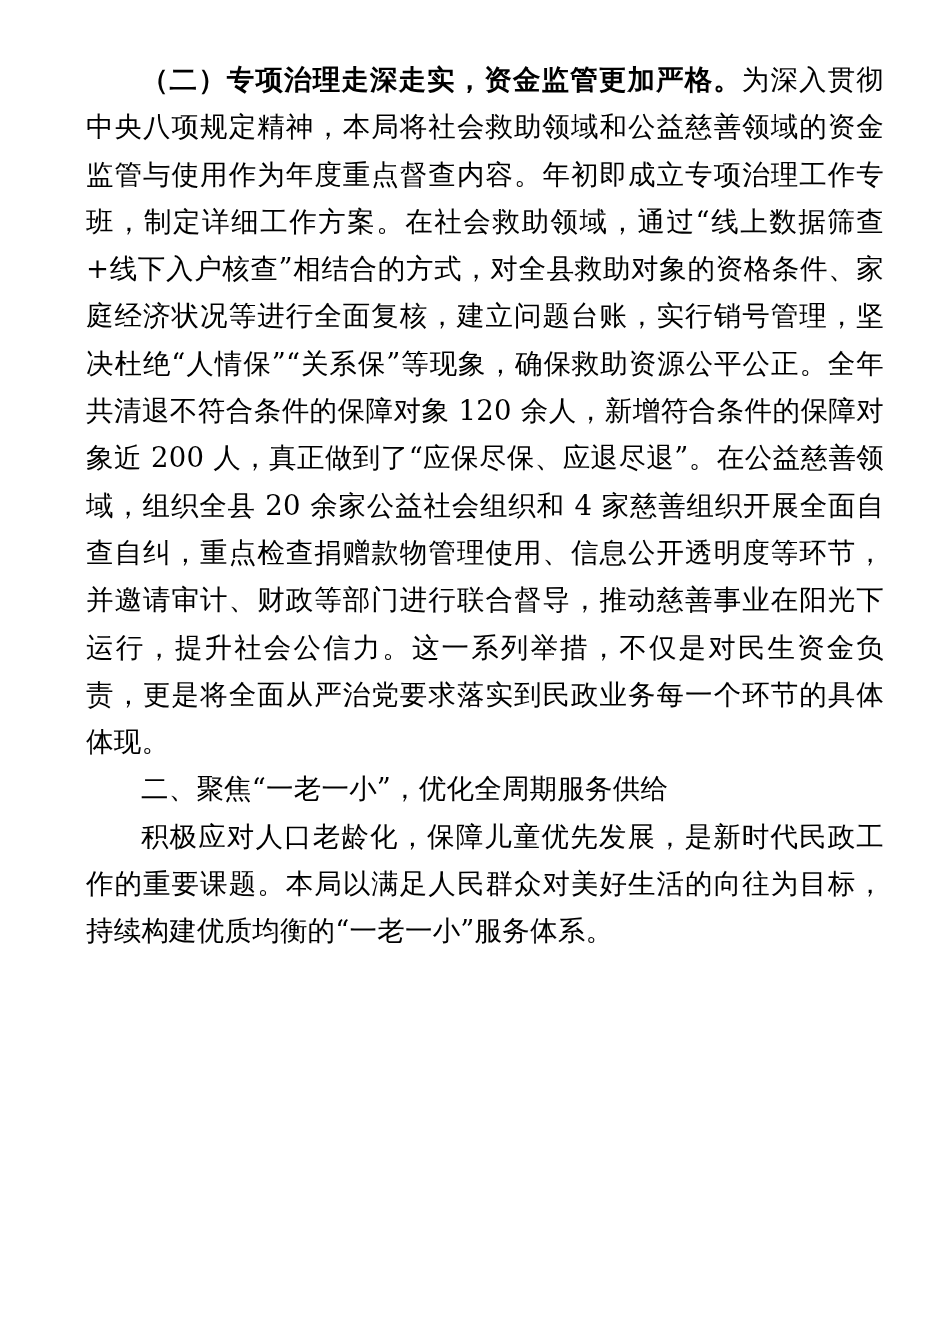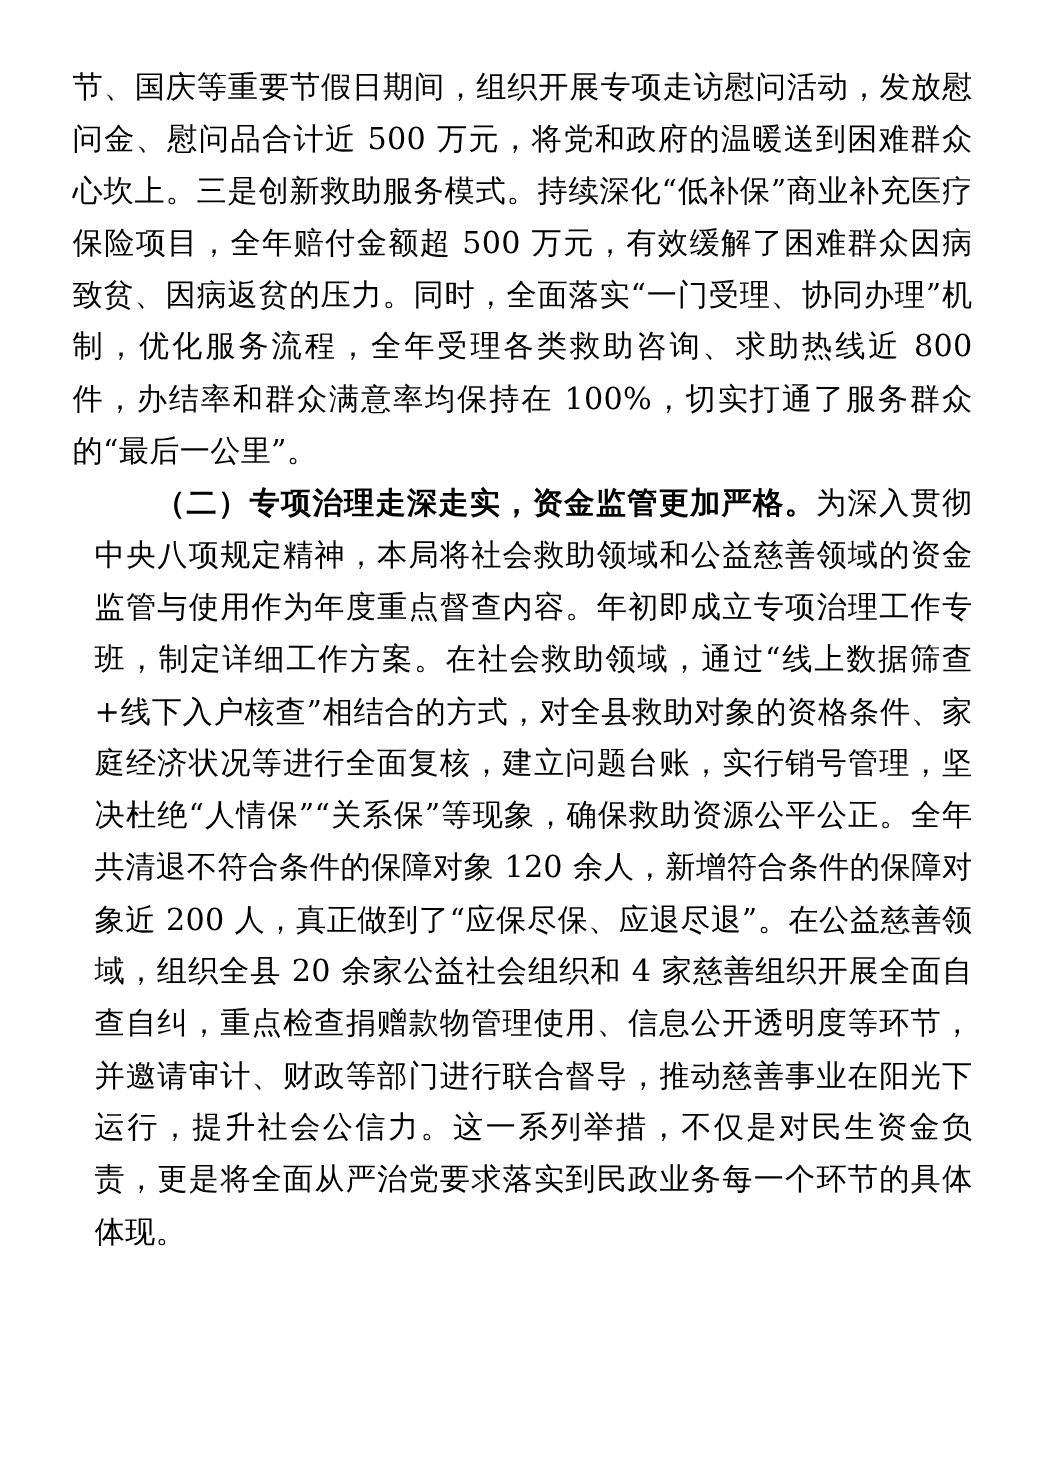"节、国庆等重要节假日期间，组织开展专项走访慰问活动，发放慰问金、慰问品合计近" p { html: <p><span>节、国庆等重要节假日期间，组织开展专项走访慰问活动，发放慰问金、慰问品合计近 500 万元，将党和政府的温暖送到困难群众心坎上。三是创新救助服务模式。持续深化“低补保”商业补充医疗保险项目，全年赔付金额超 500 万元，有效缓解了困难群众因病致贫、因病返贫的压力。同时，全面落实“一门受理、协同办理”机制，优化服务流程，全年受理各类救助咨询、求助热线近 800 件，办结率和群众满意率均保持在 100%，切实打通了服务群众的“最后一公里”。</span></p> -> none }
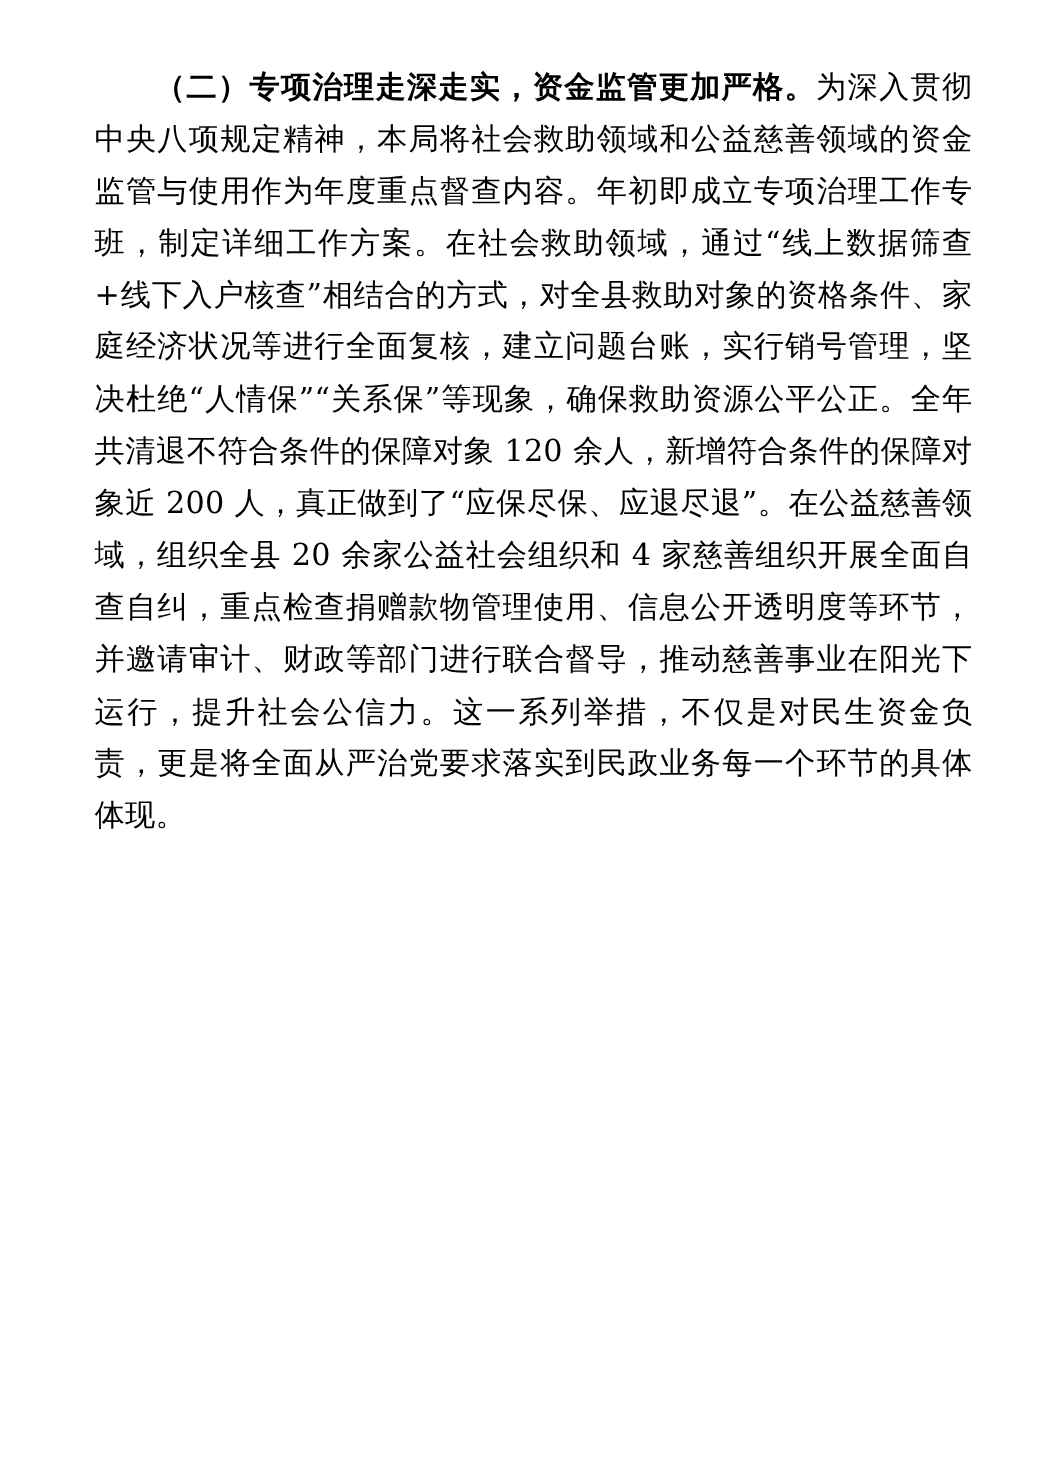"二、聚焦“一老一小”，优化全周期服务供给" p.indent { html: none -> <p><span>二、聚焦“一老一小”，优化全周期服务供给</span></p> }
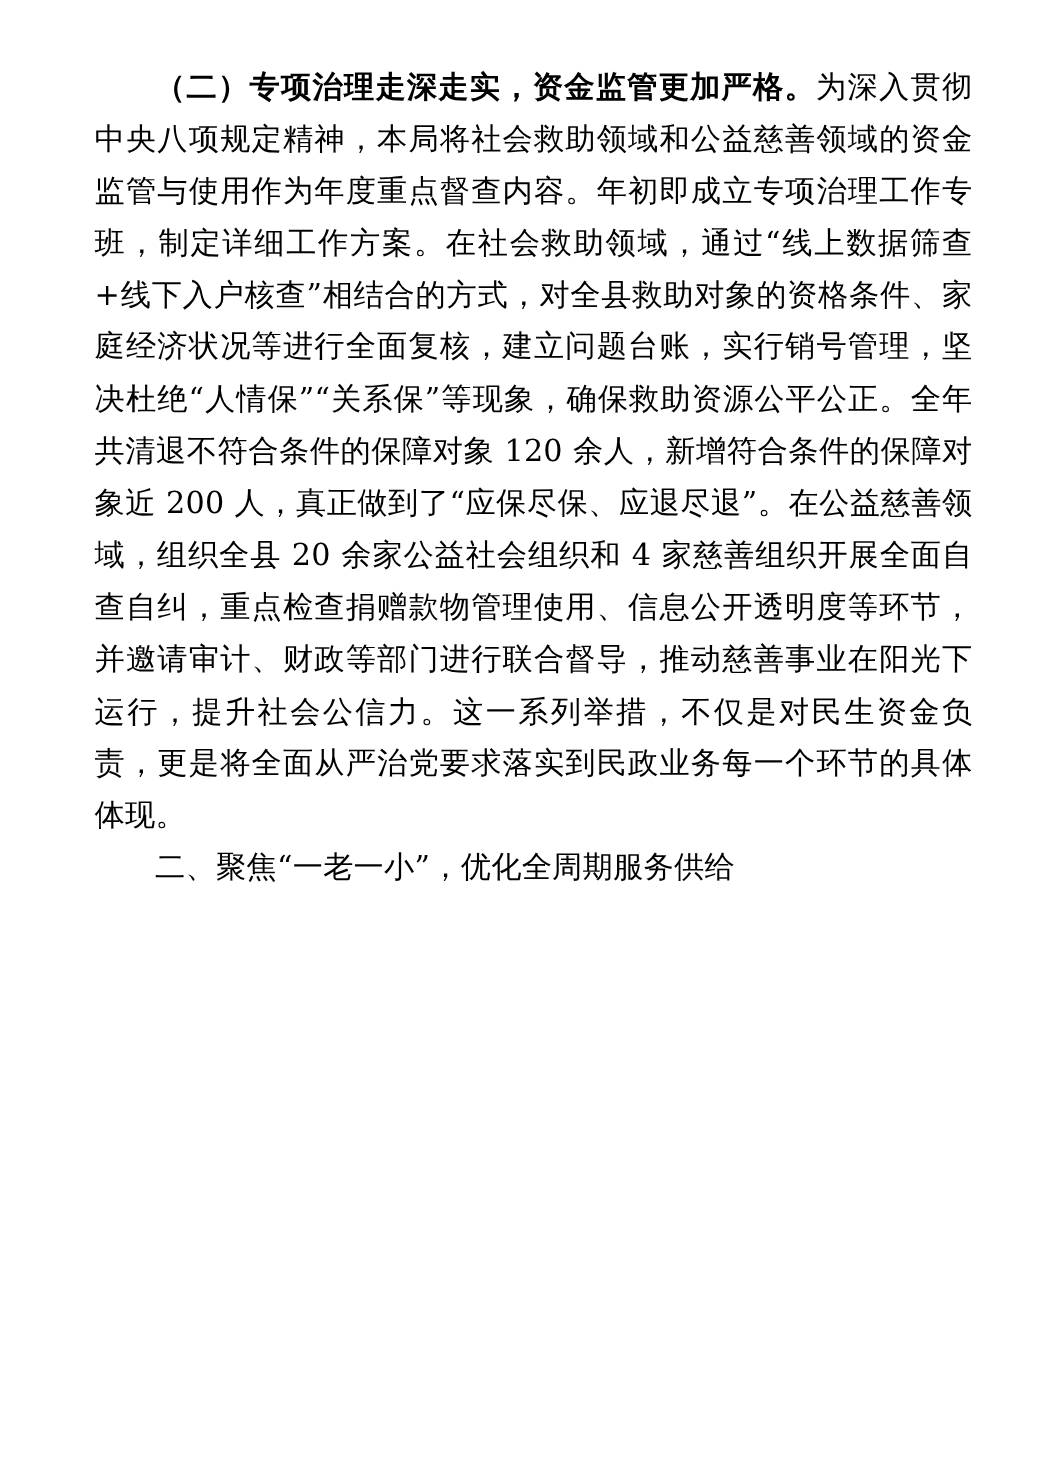"积极应对人口老龄化，保障儿童优先发展，是新时代民政工作的重要课题。本局以满足人民" p.indent { html: none -> <p><span>积极应对人口老龄化，保障儿童优先发展，是新时代民政工作的重要课题。本局以满足人民群众对美好生活的向往为目标，持续构建优质均衡的“一老一小”服务体系。</span></p> }
